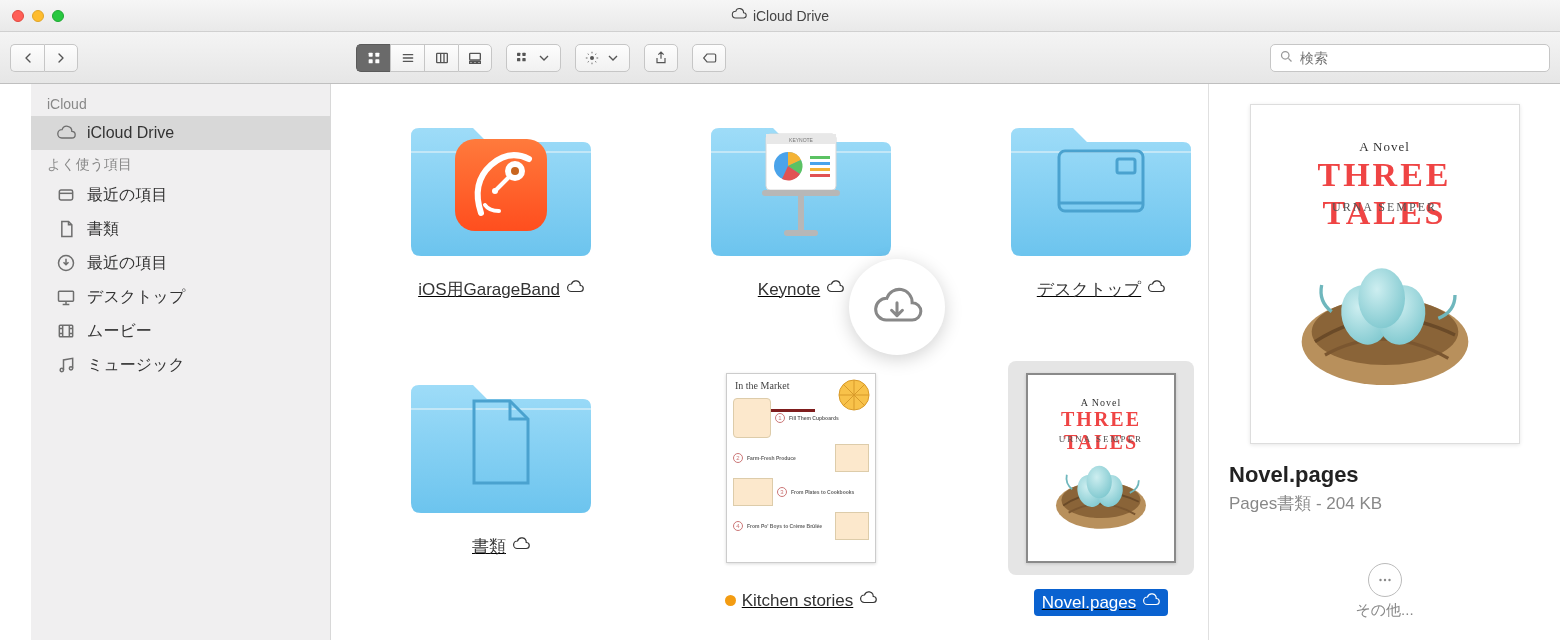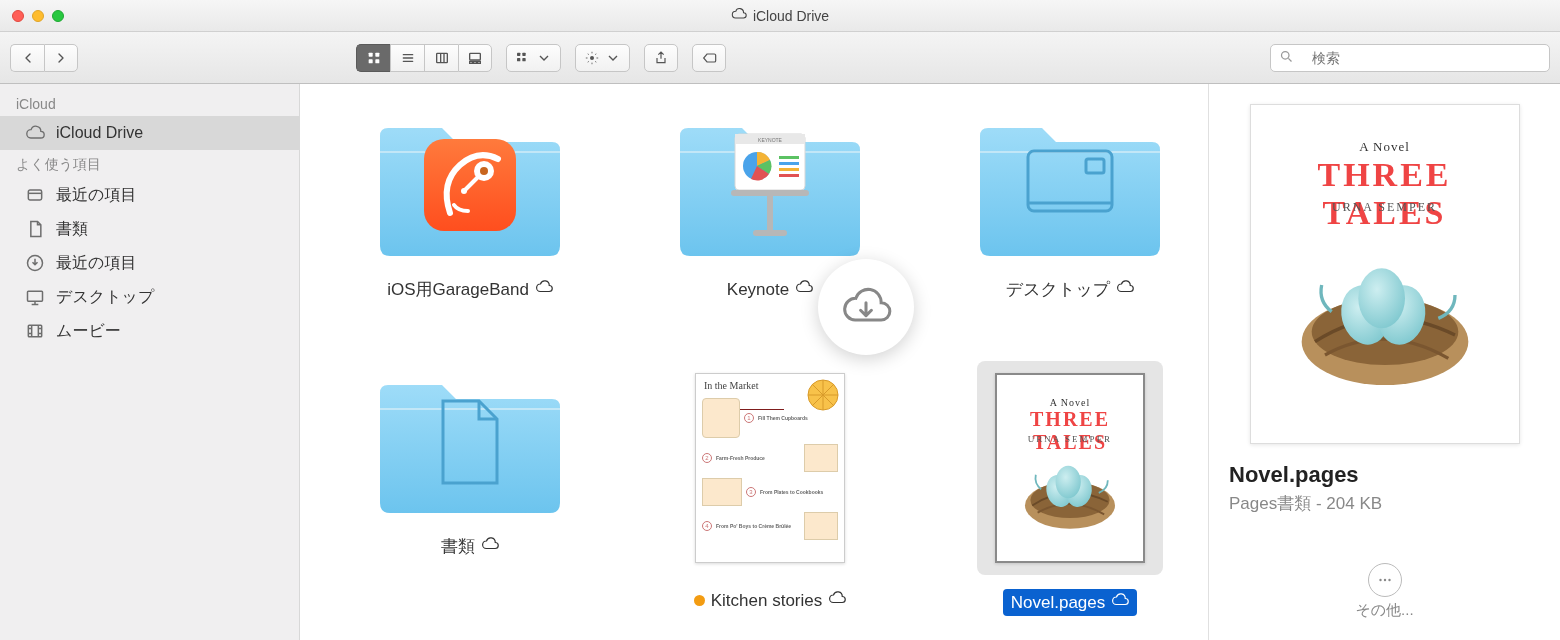"検索" .search { gap: 18px -> 6px }
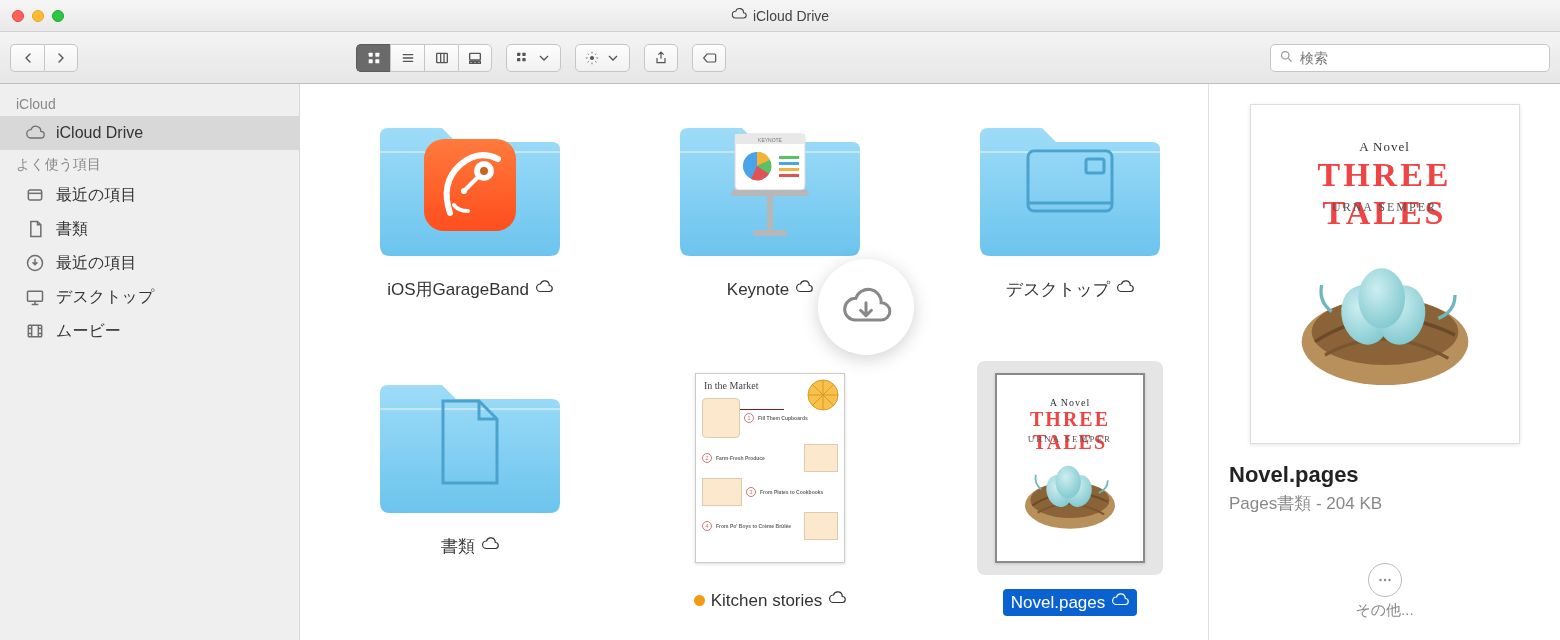"iCloud" .body { margin-left: none -> 31px }
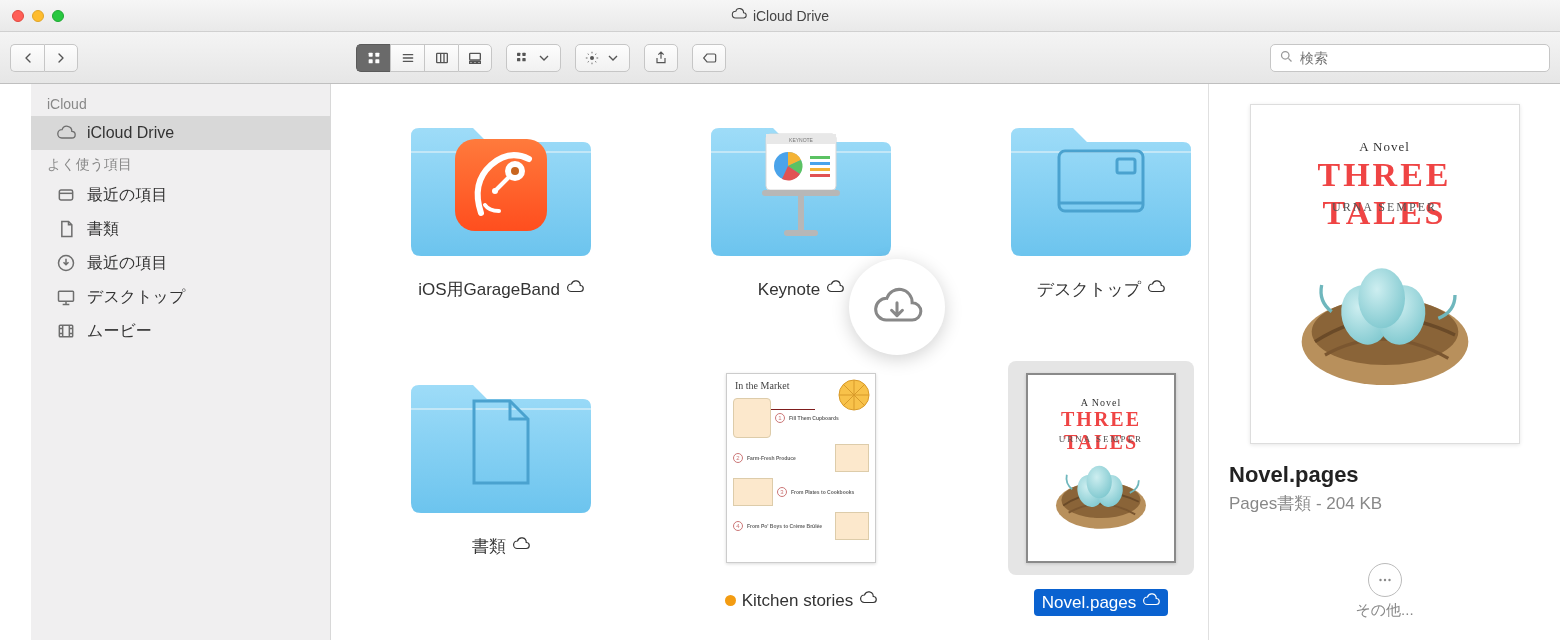"iOS用GarageBand" .item { text-decoration: none -> underline }
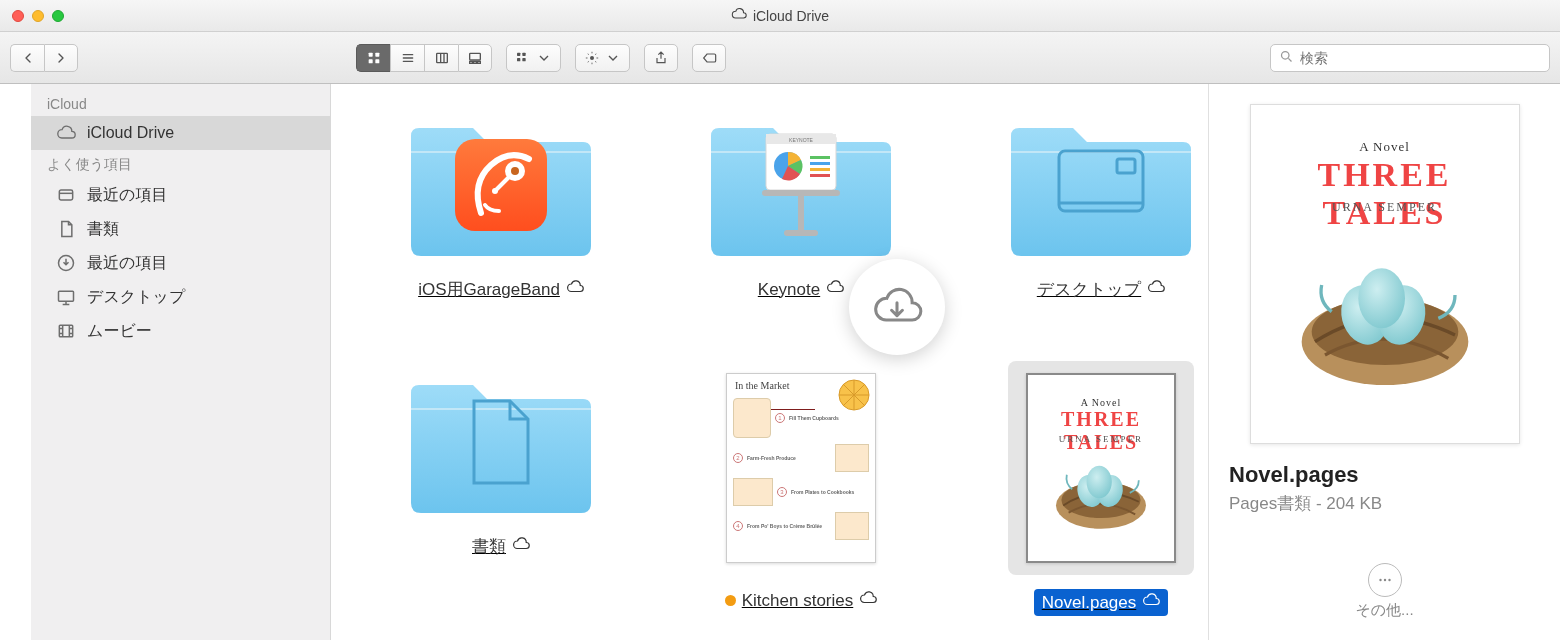"ミュージック" div.sb-item { html: none -> <div> <span> <svg> <path></path> <circle></circle> <circle></circle> </svg> </span> <span>ミュージック</span> </div> }
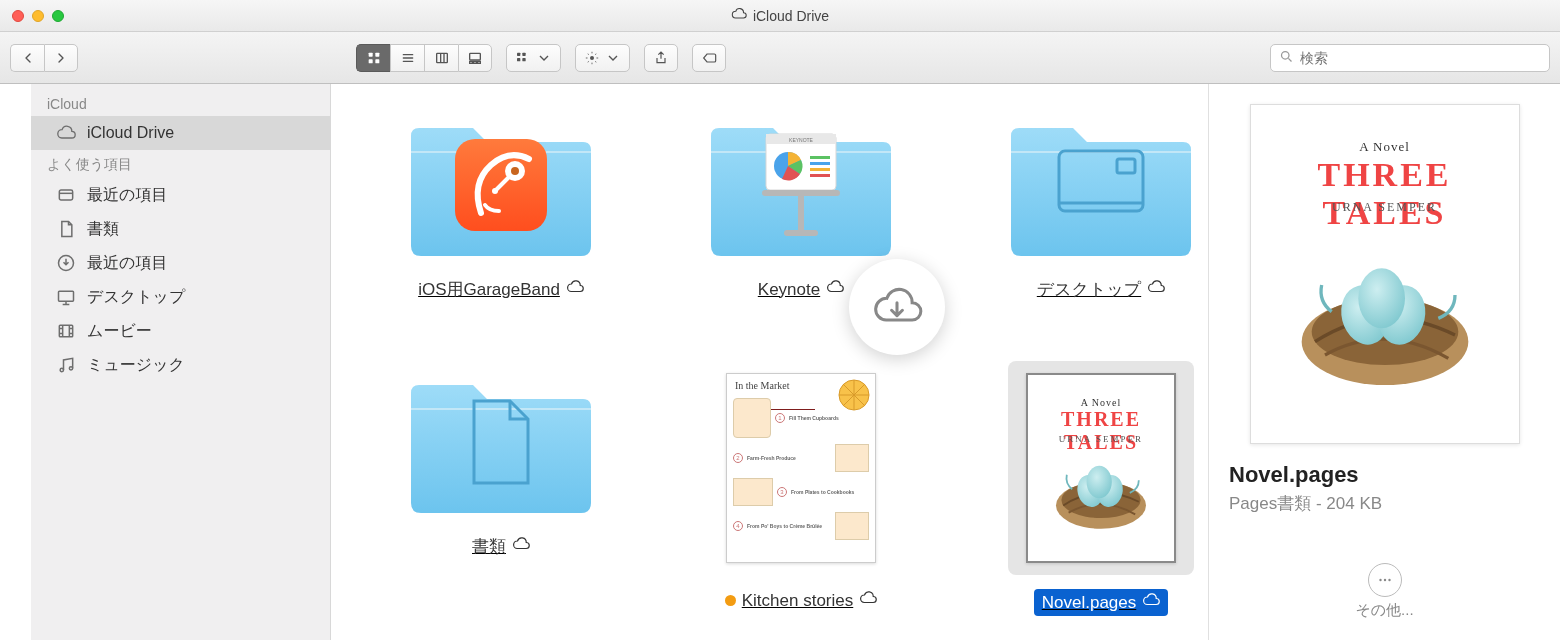"In the Market" .ks-title { border-bottom: 1px solid #7f1d1d -> 3px solid #7f1d1d }
